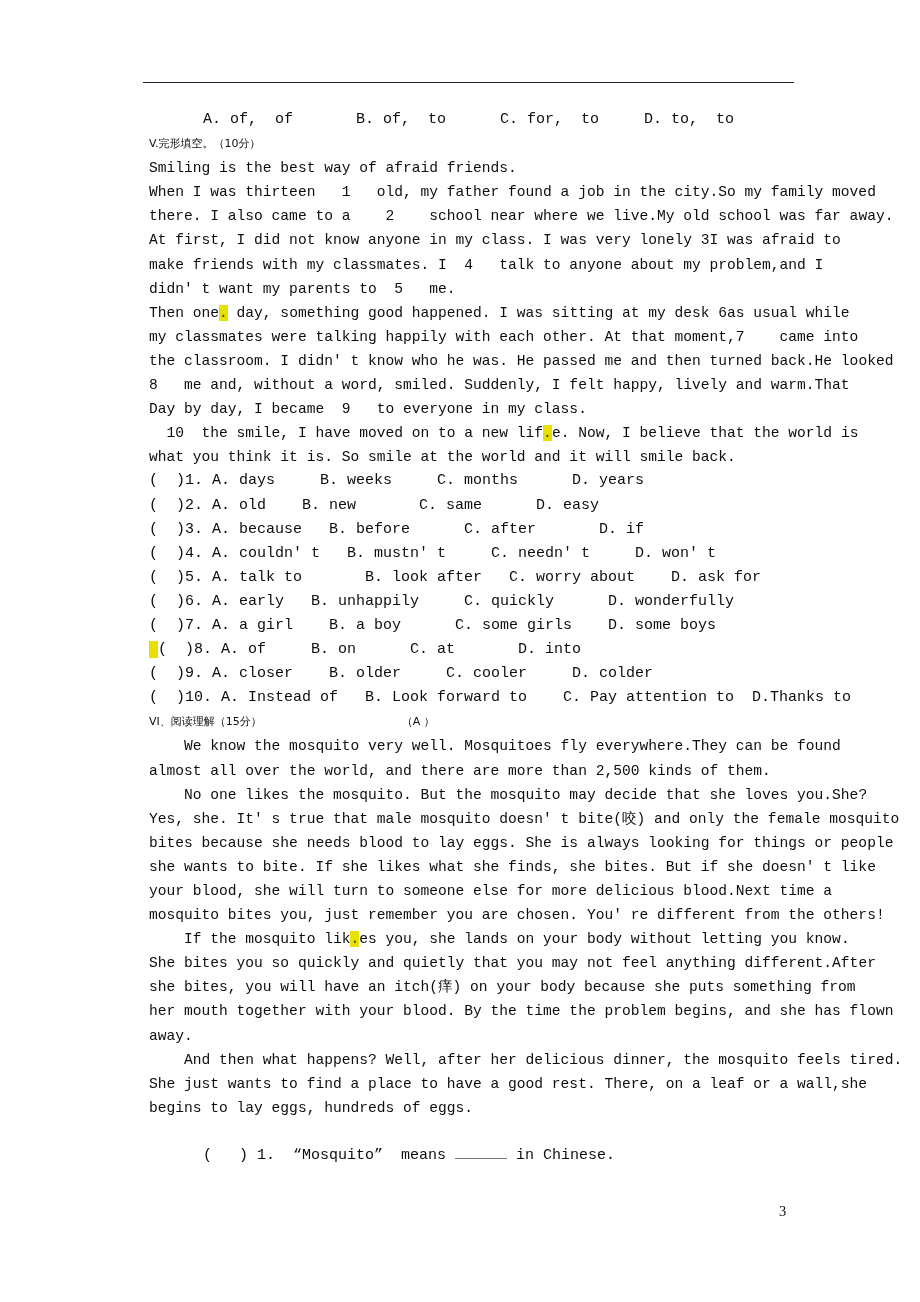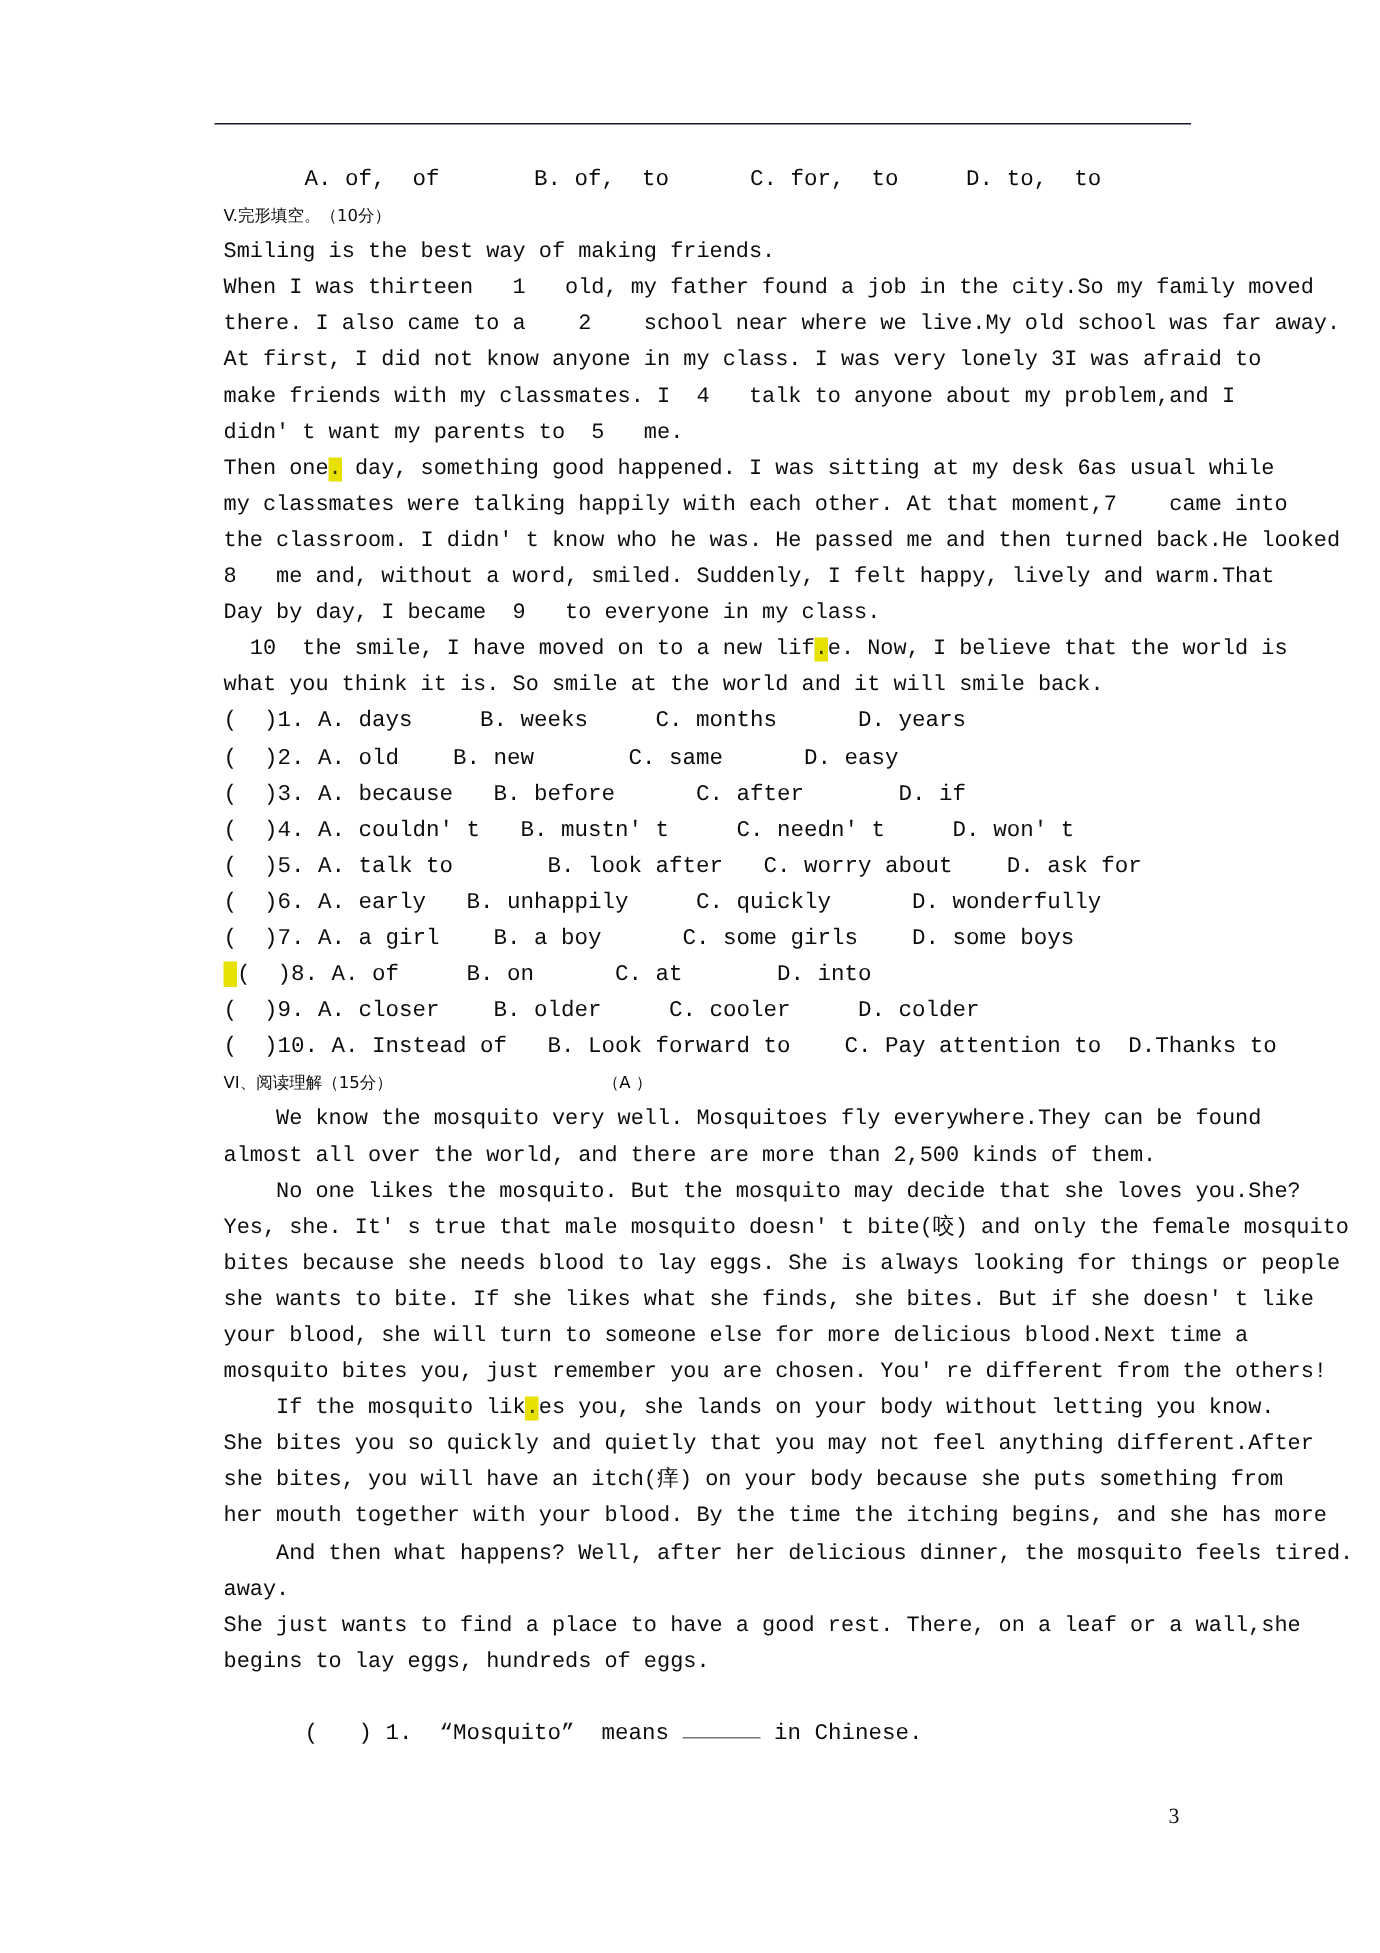"Smiling is the best way" div.body-line { text: making -> afraid }
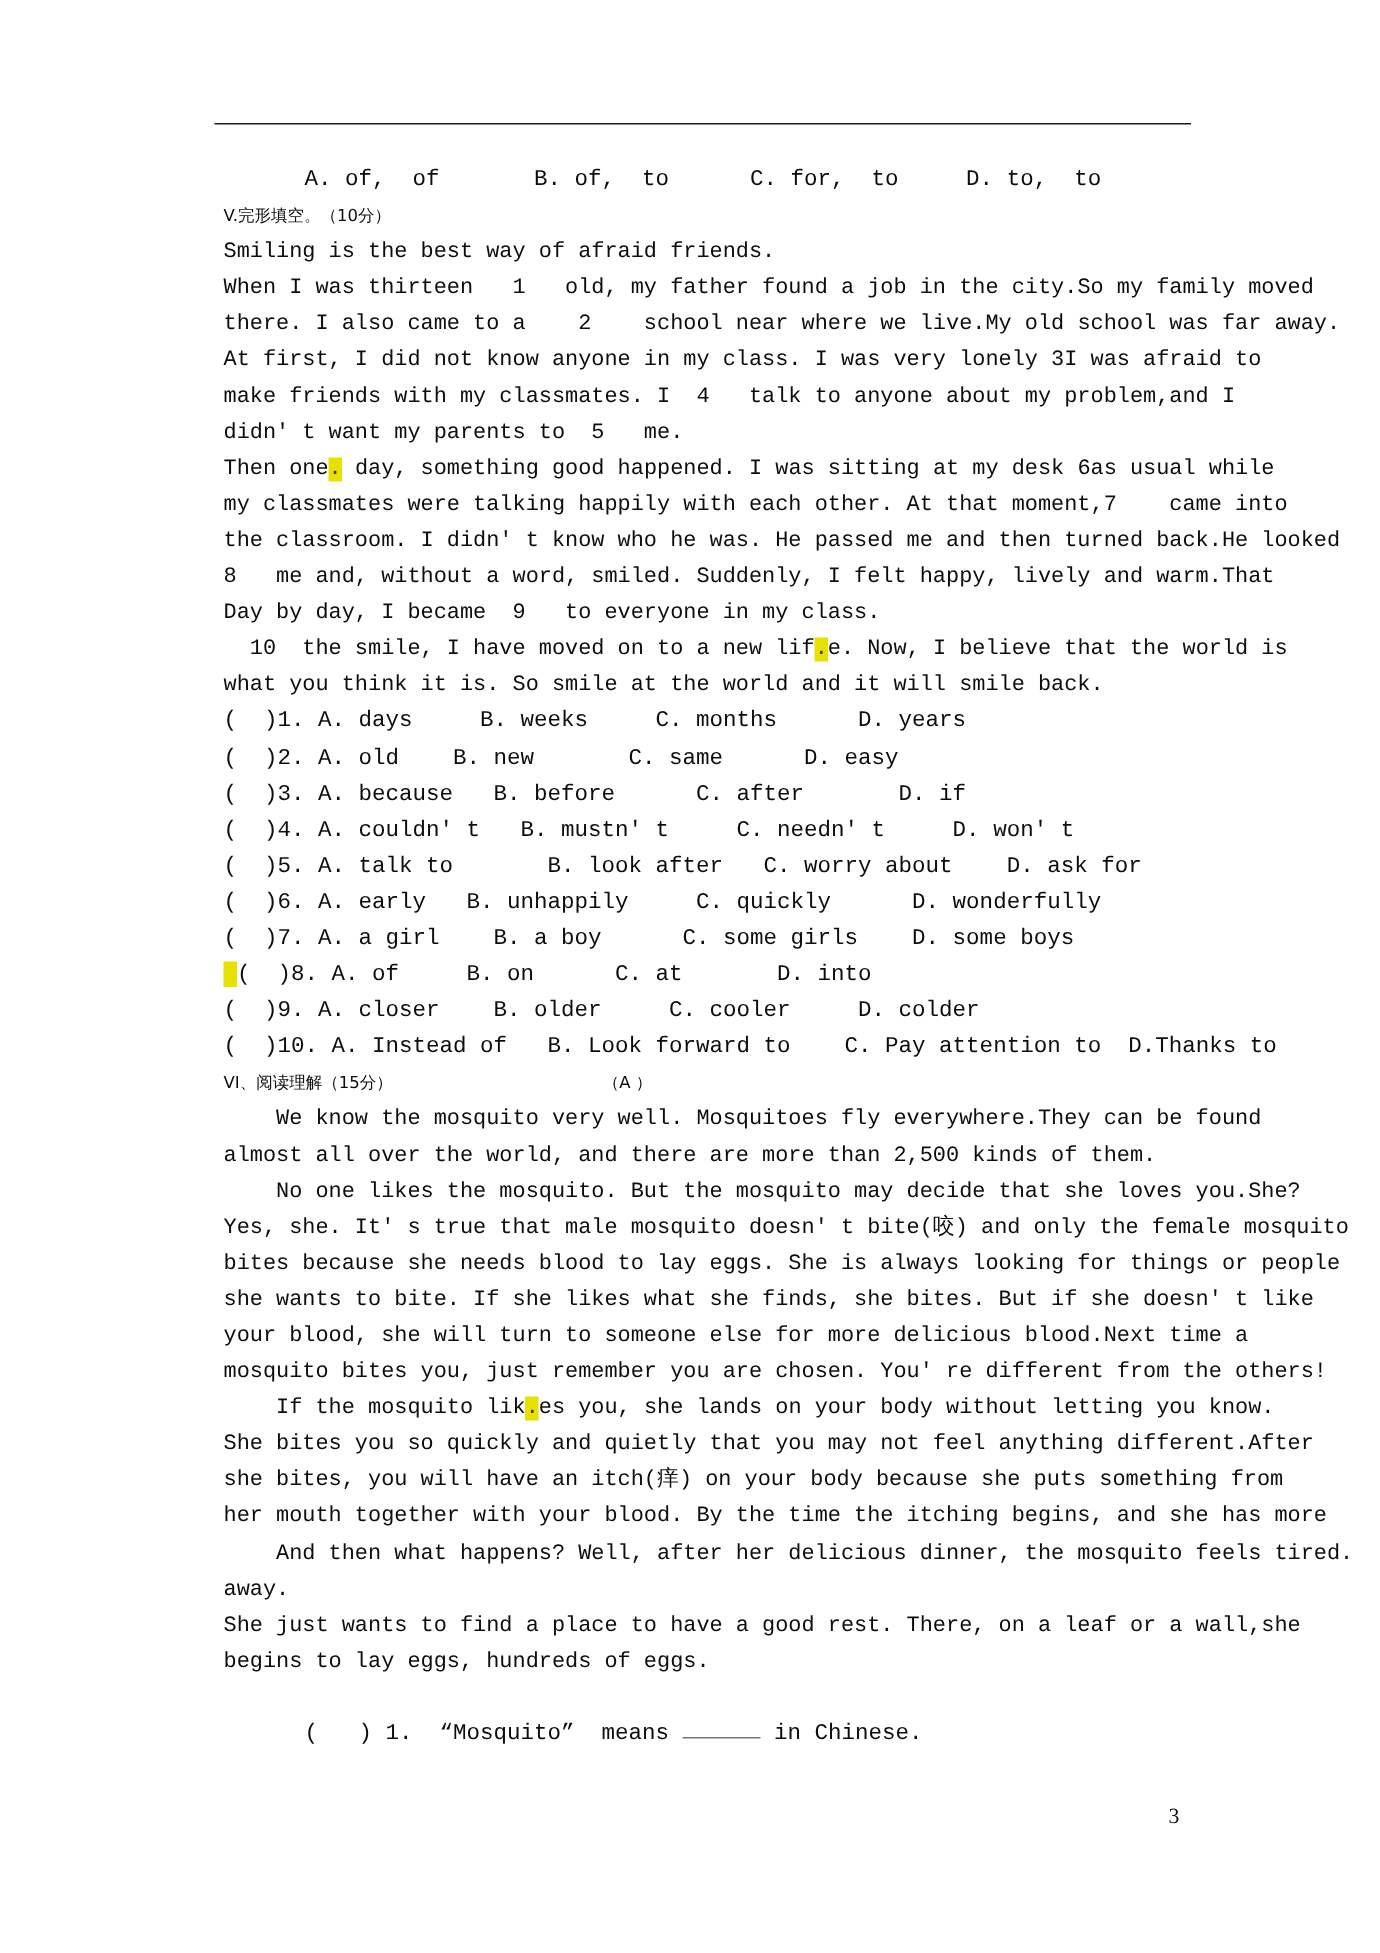"her mouth together with your" div.body-line { text: itching begins, and she has more -> problem begins, and she has flown }
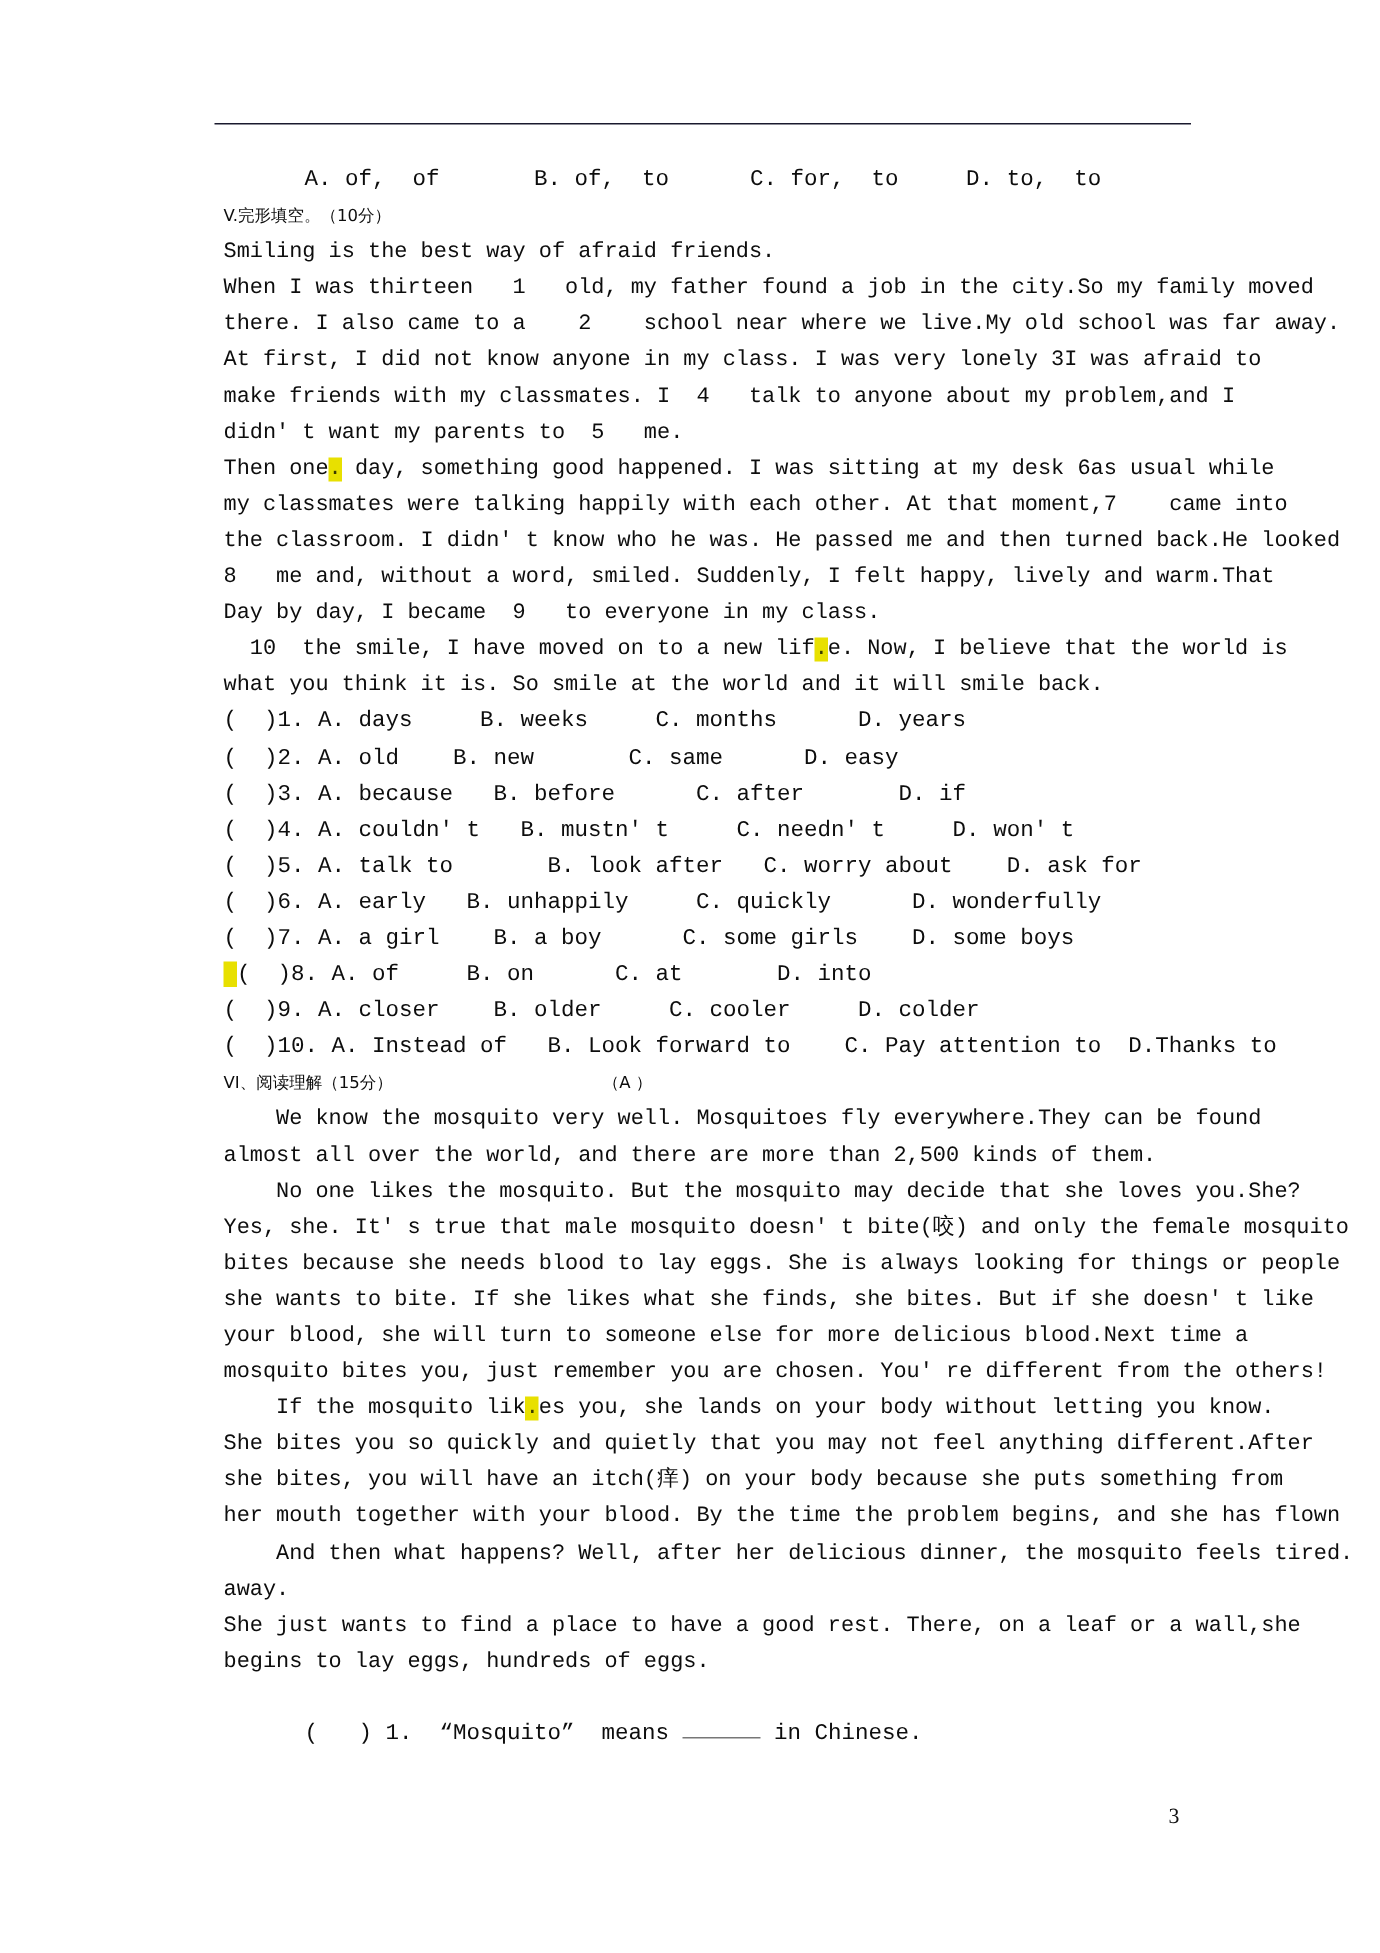"And then what happens? Well," div.body-line { order: before "away." -> after "away." }
